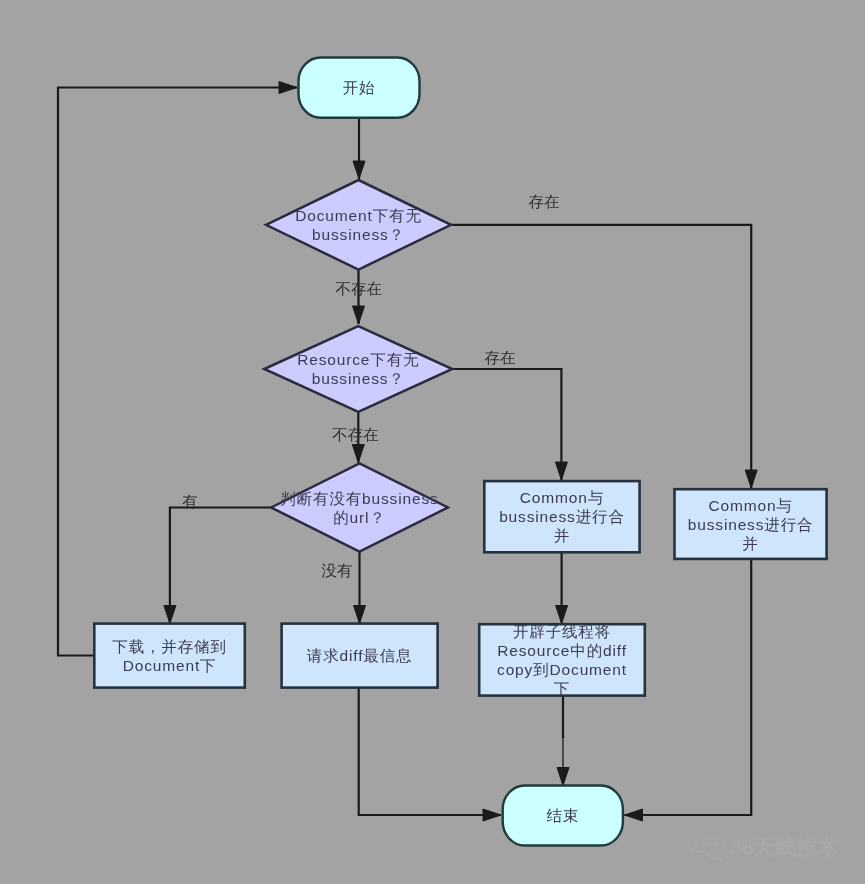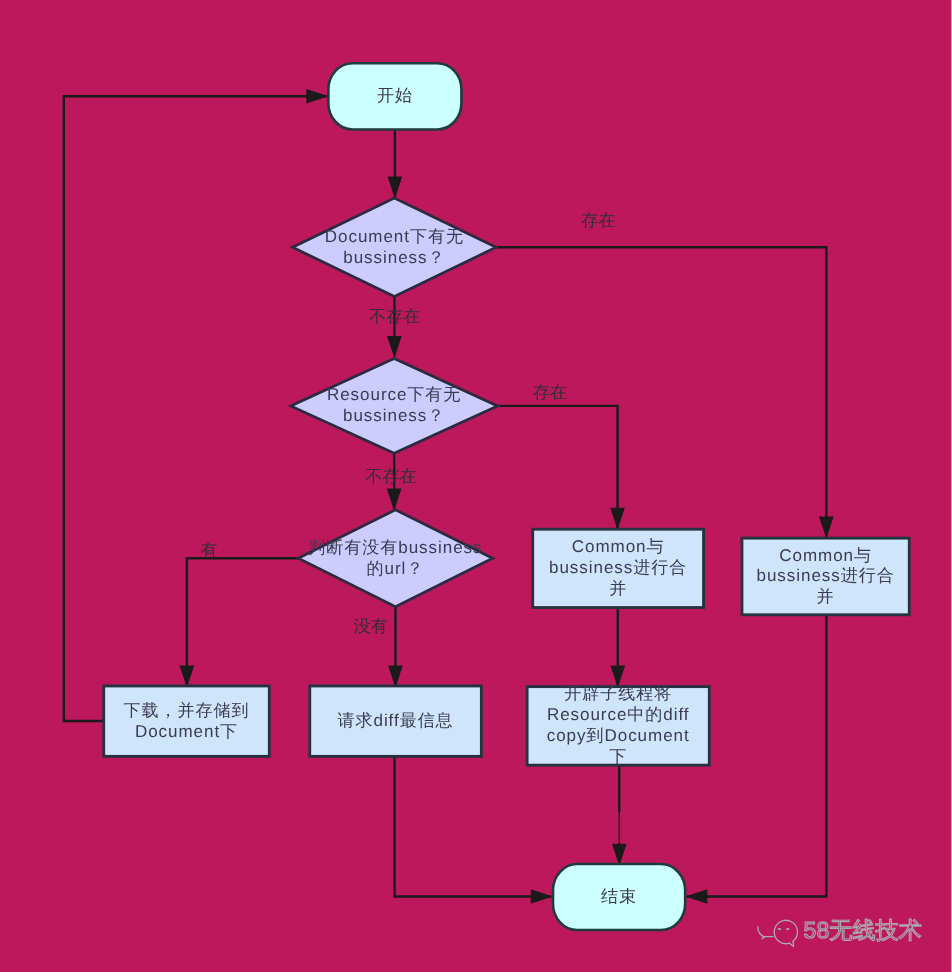"开始" div { background: #be185d -> #a3a3a3 }
